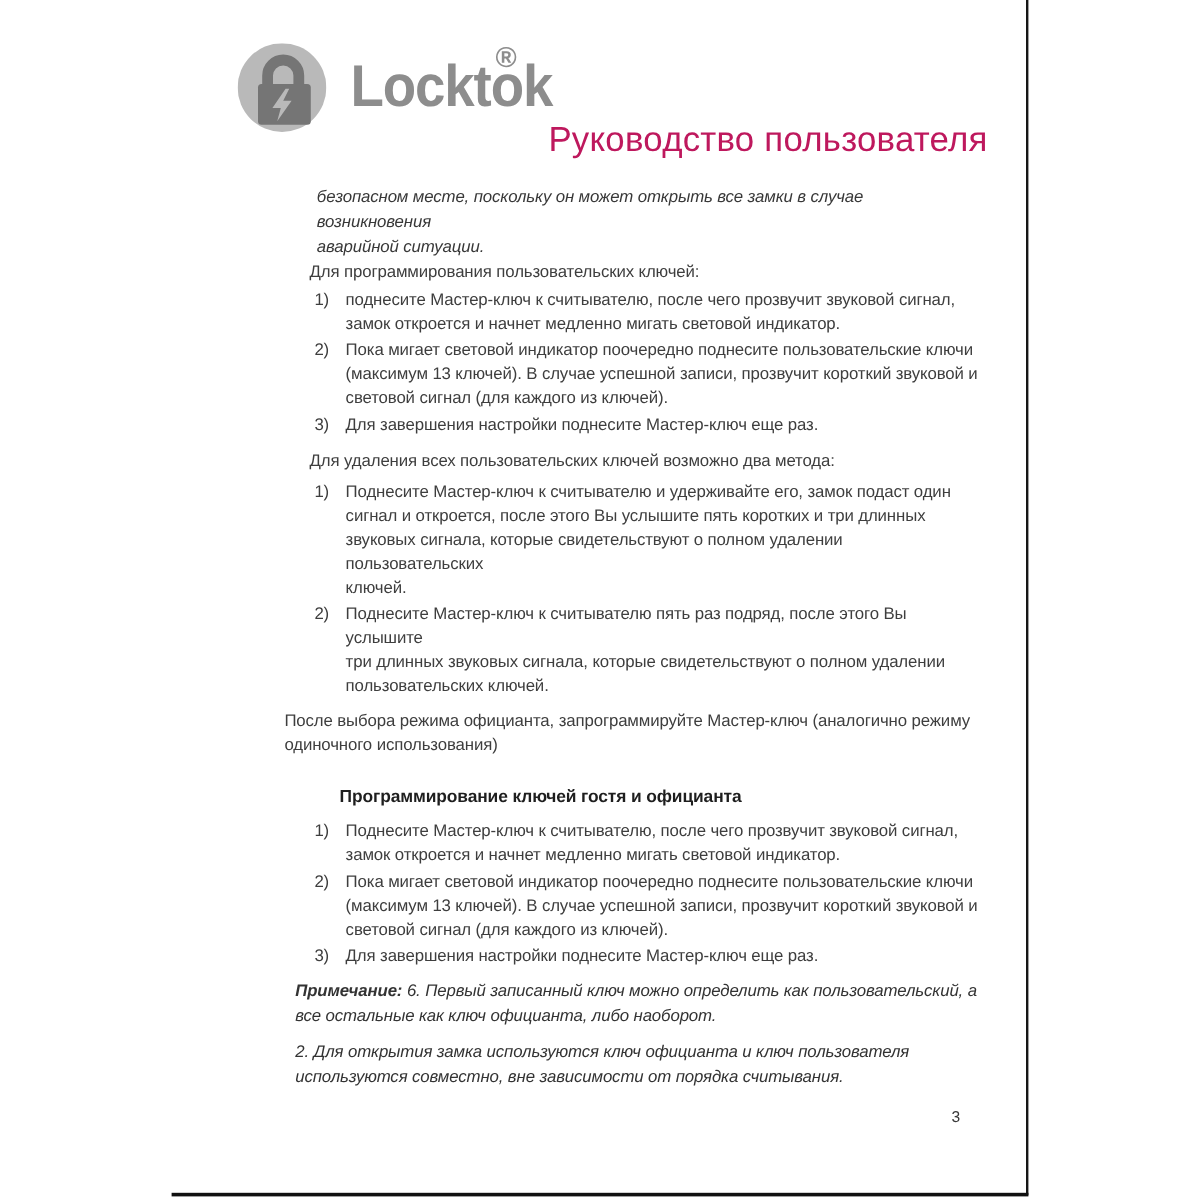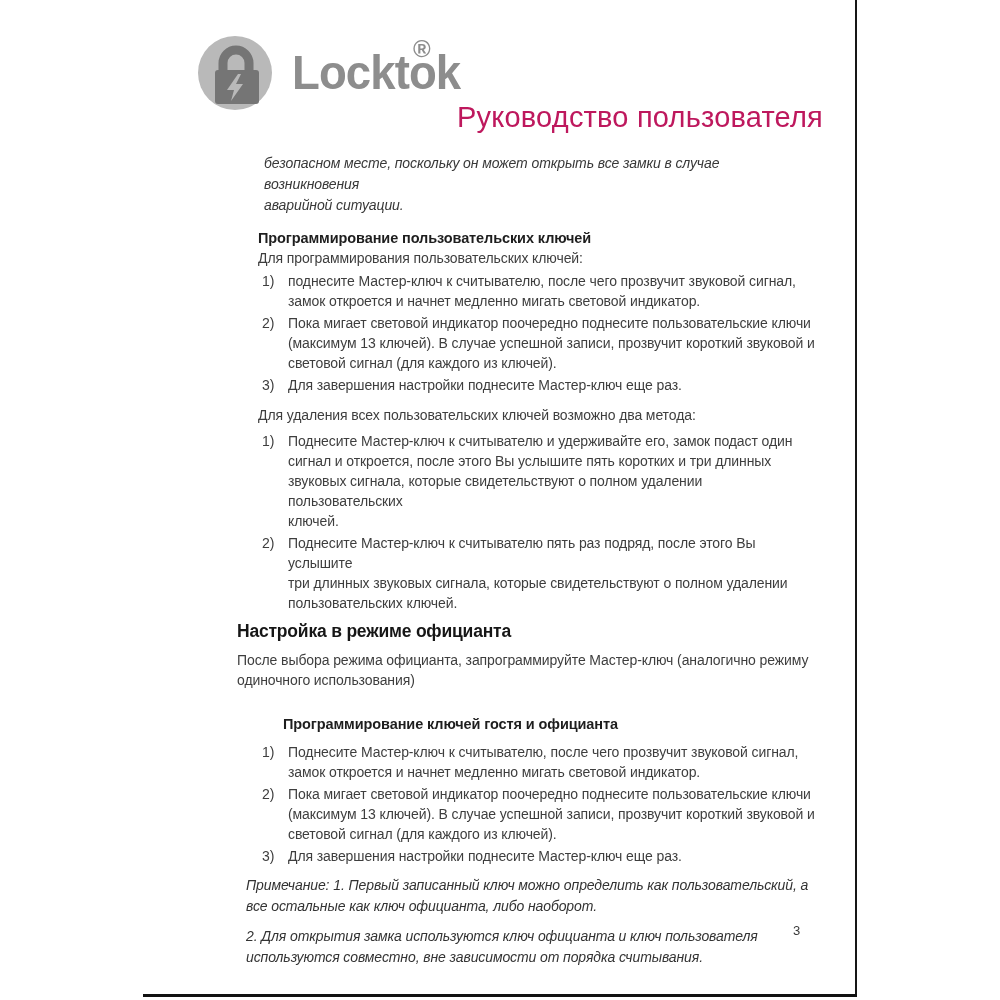"Программирование пользовательских ключей" div.subhead { html: <div>Программирование пользовательских ключей</div> -> none }
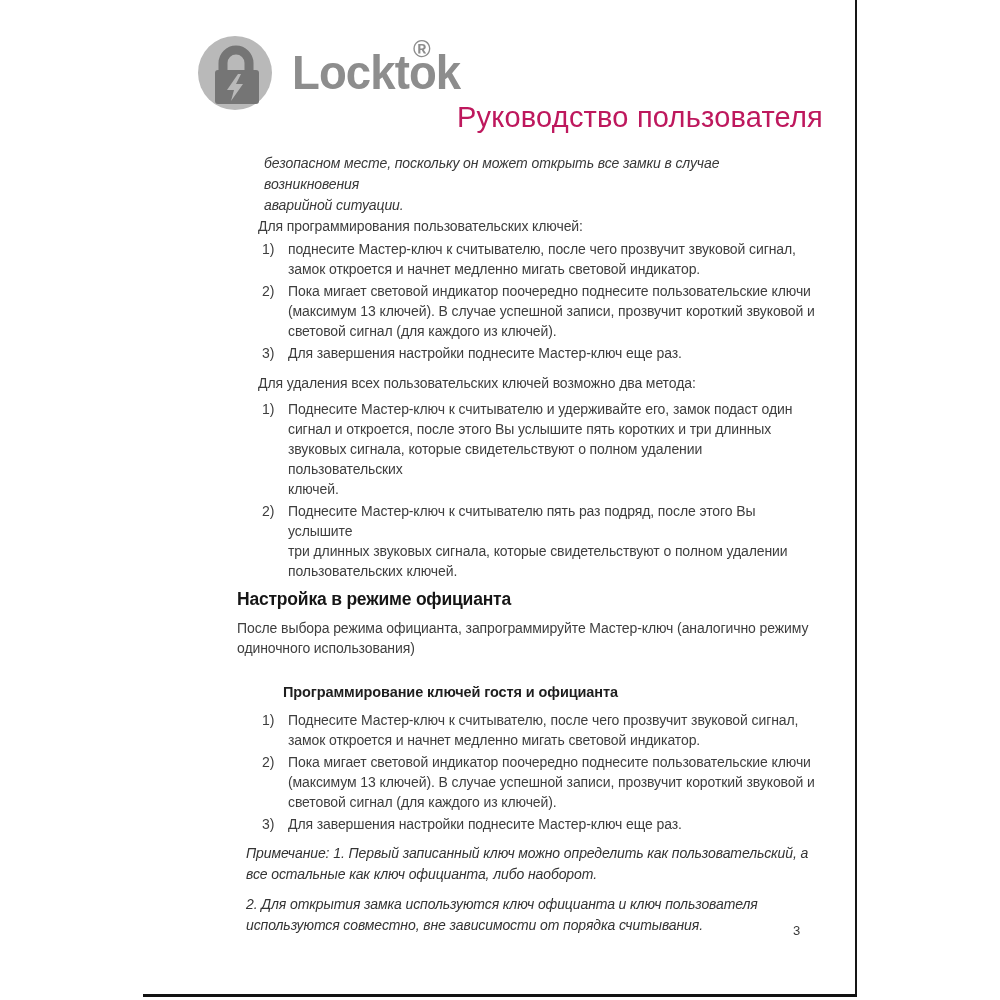"Настройка в режиме официанта" div.chapter { html: <div>Настройка в режиме официанта</div> -> none }
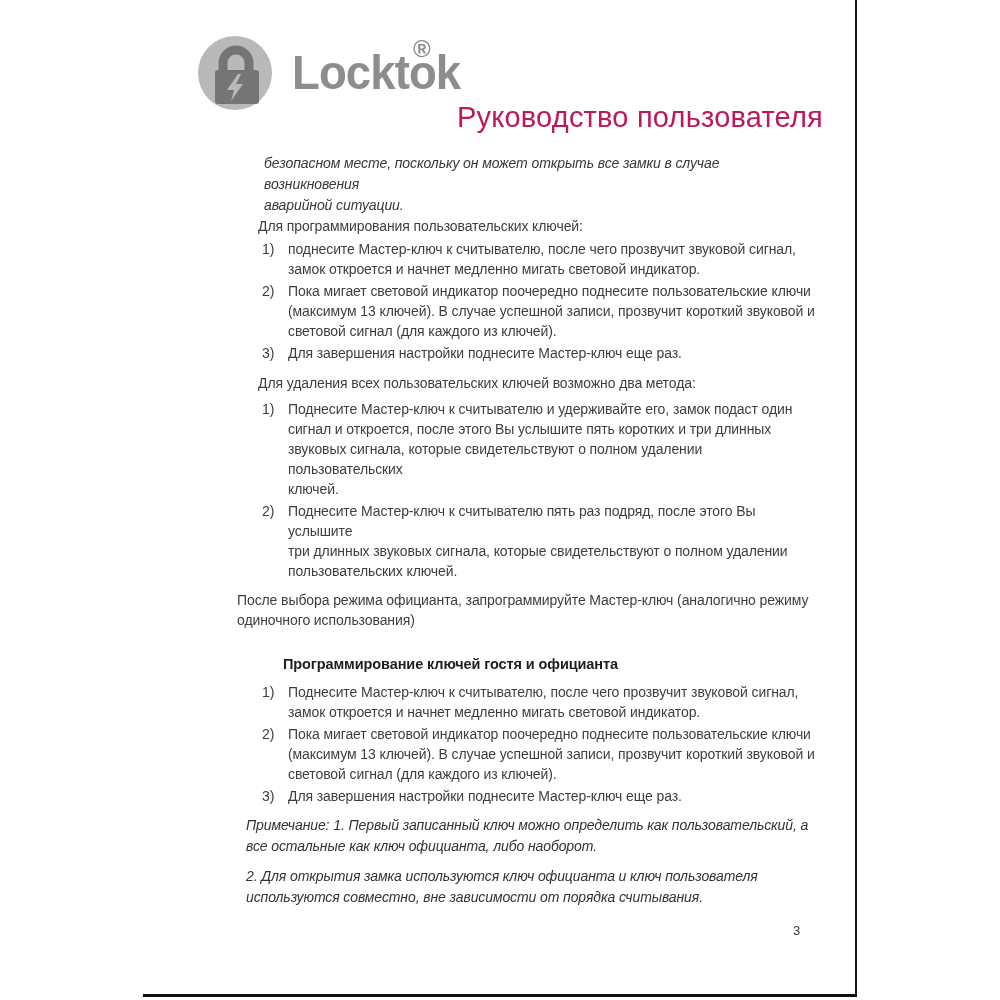"Примечание:" .note .note-label { font-weight: normal -> bold }
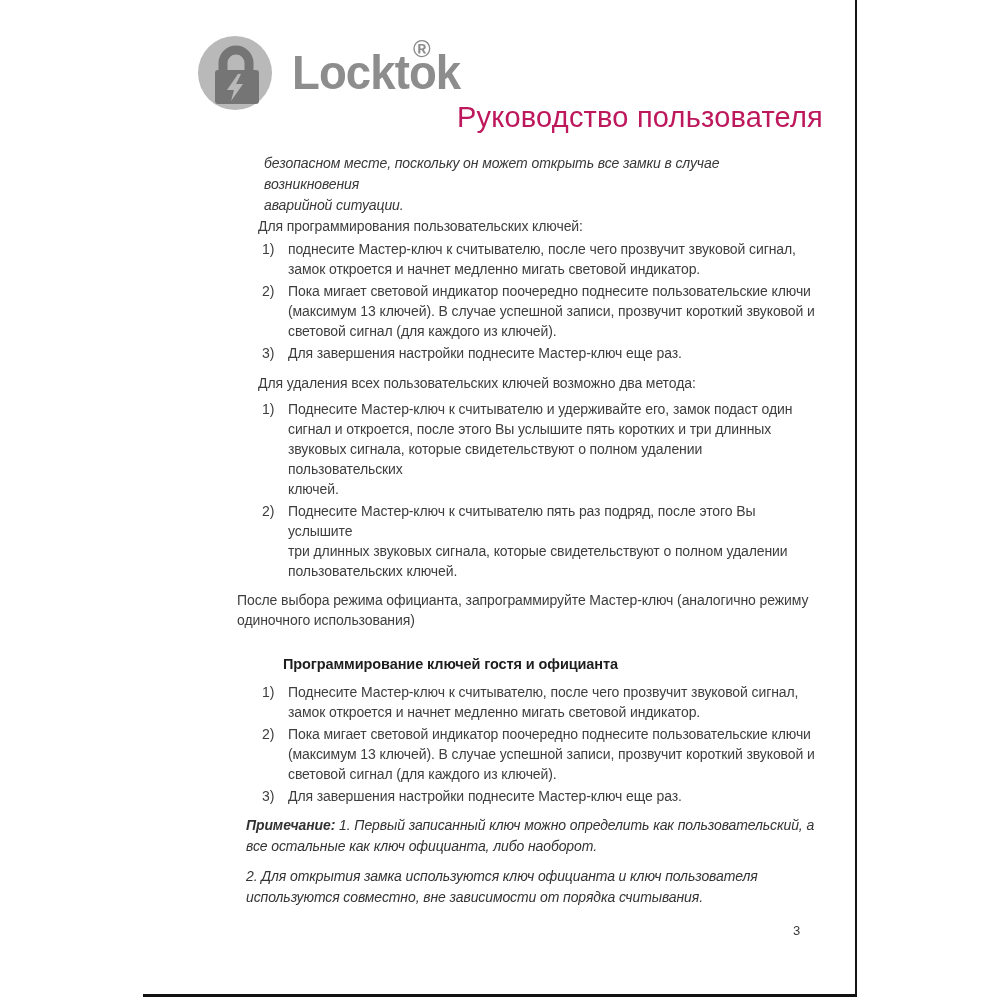"1. Первый записанный ключ можно" span.pre { text: 1 -> 6 }
